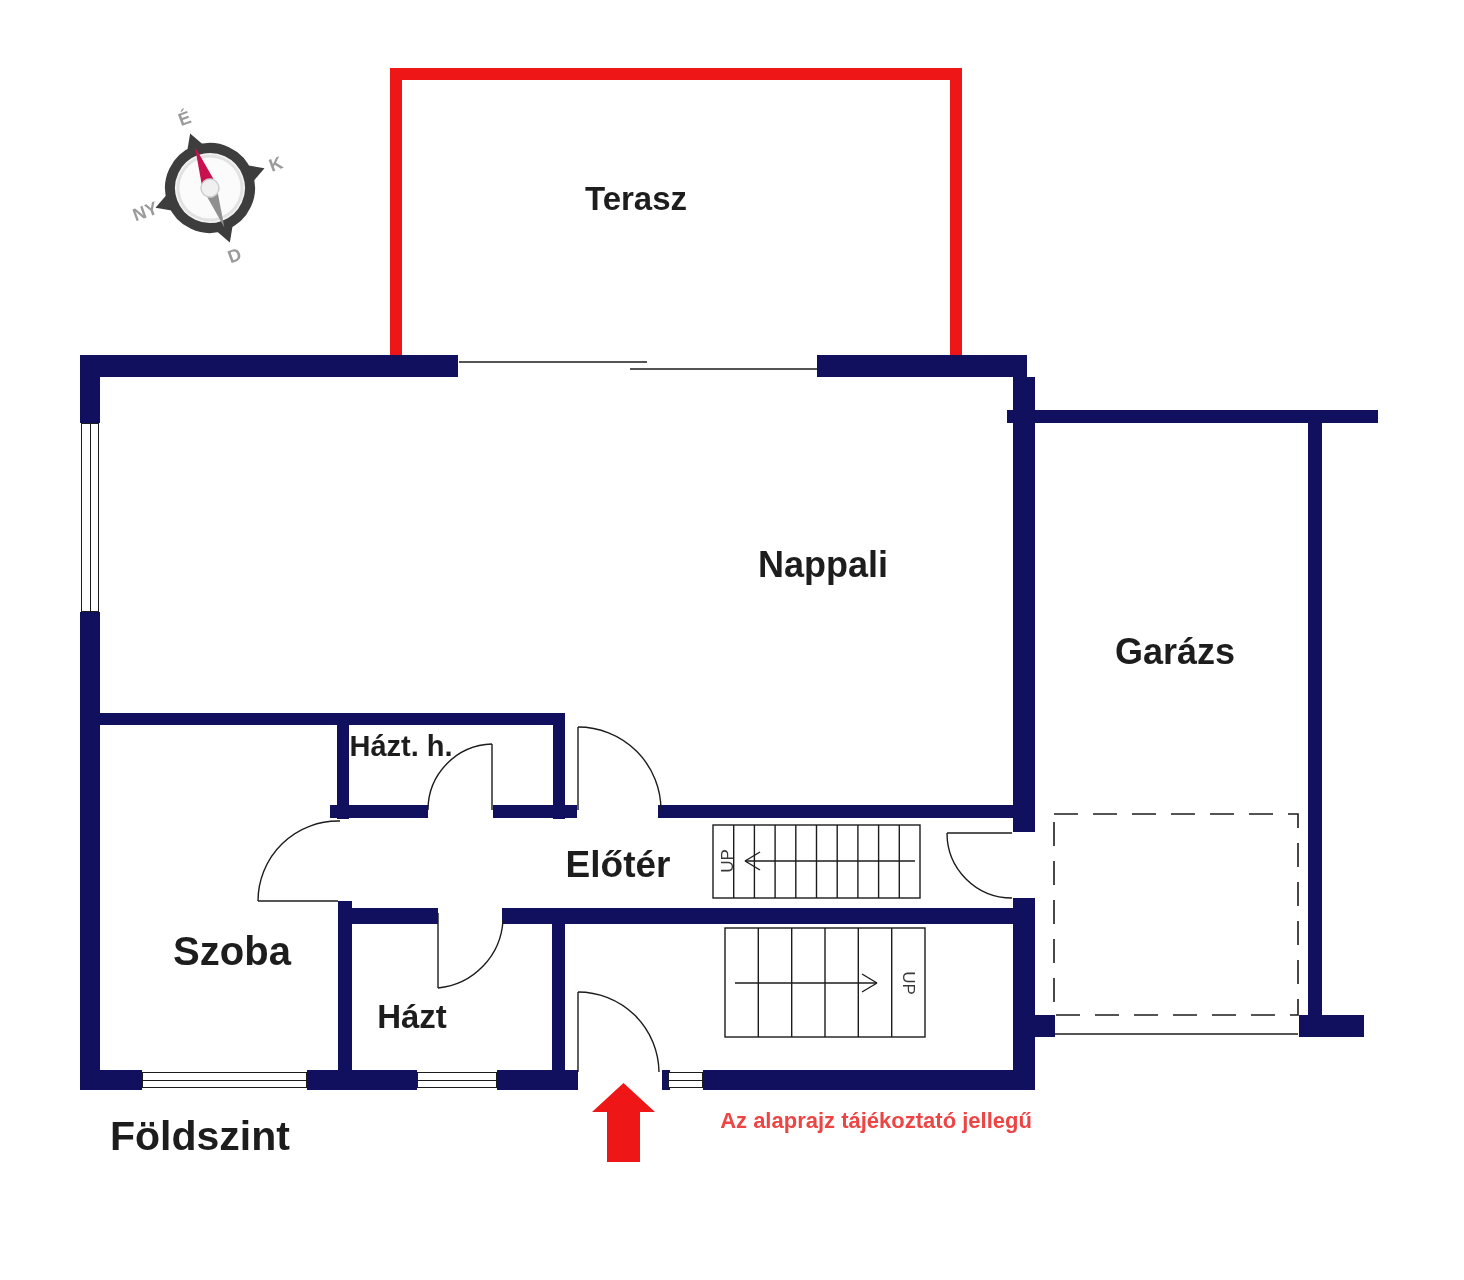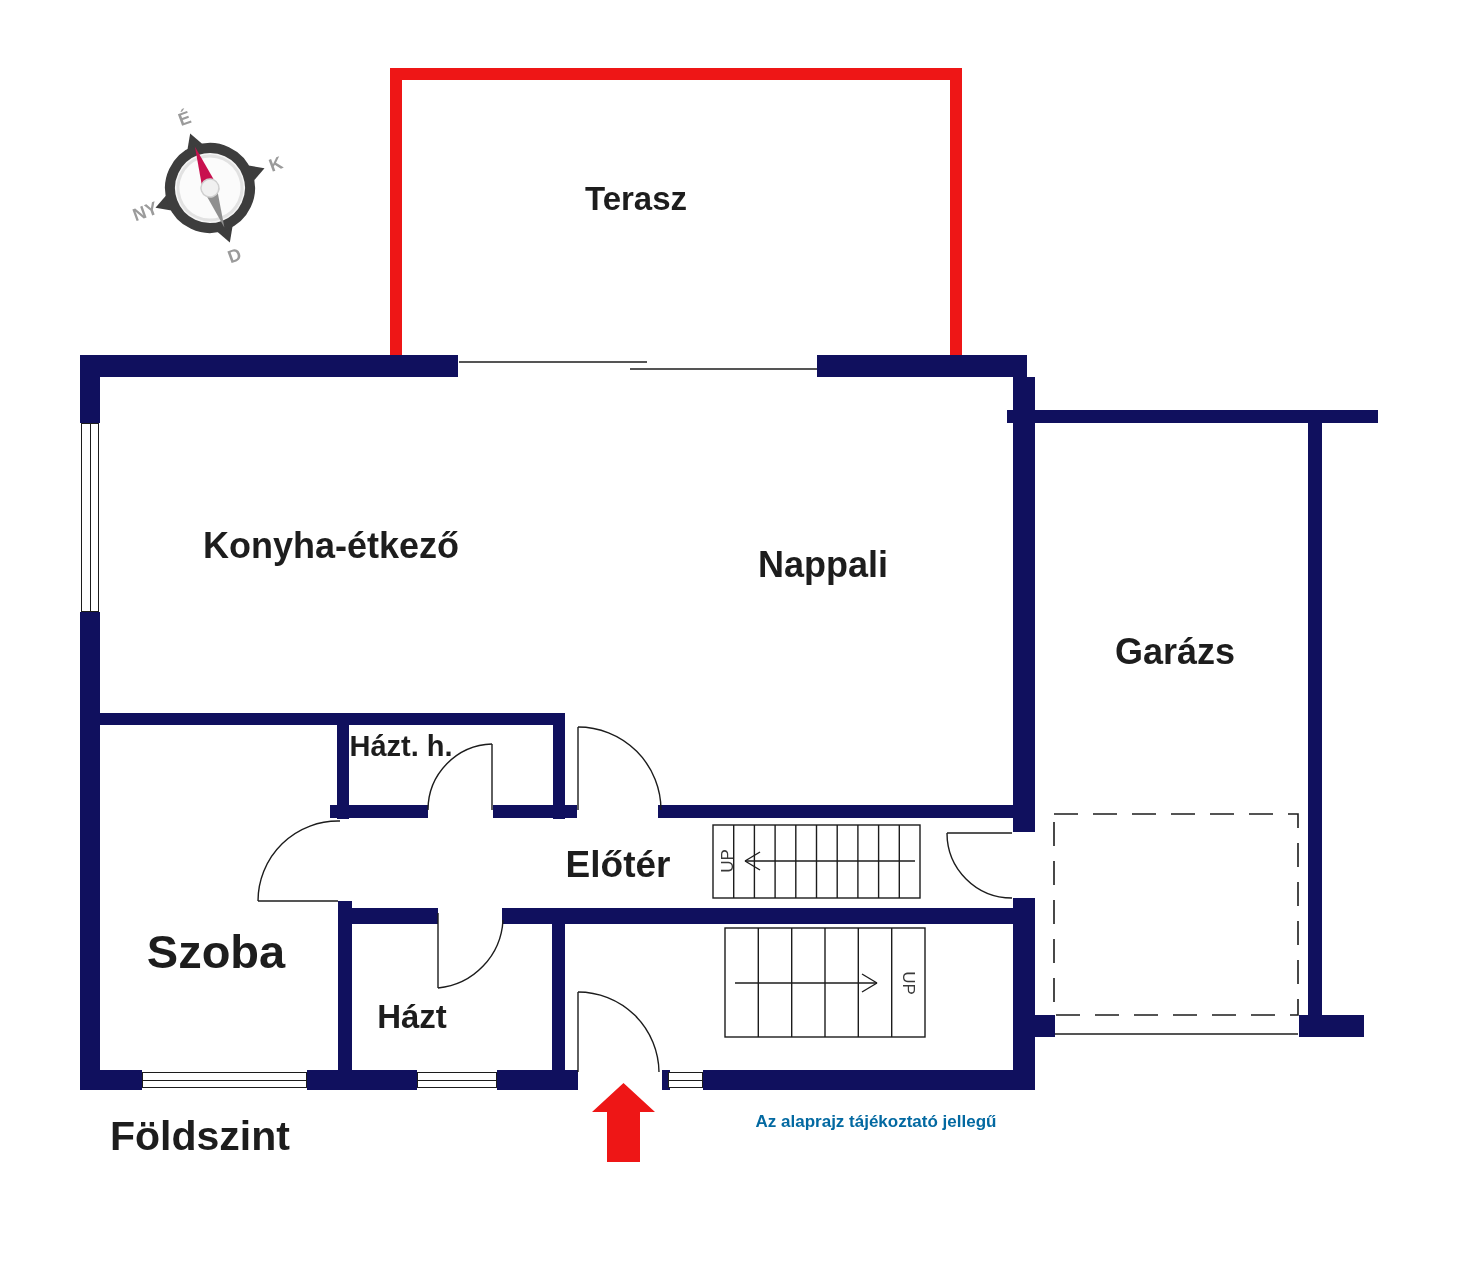"Konyha-étkező" div.label { html: <div>Konyha-étkező</div> -> none }
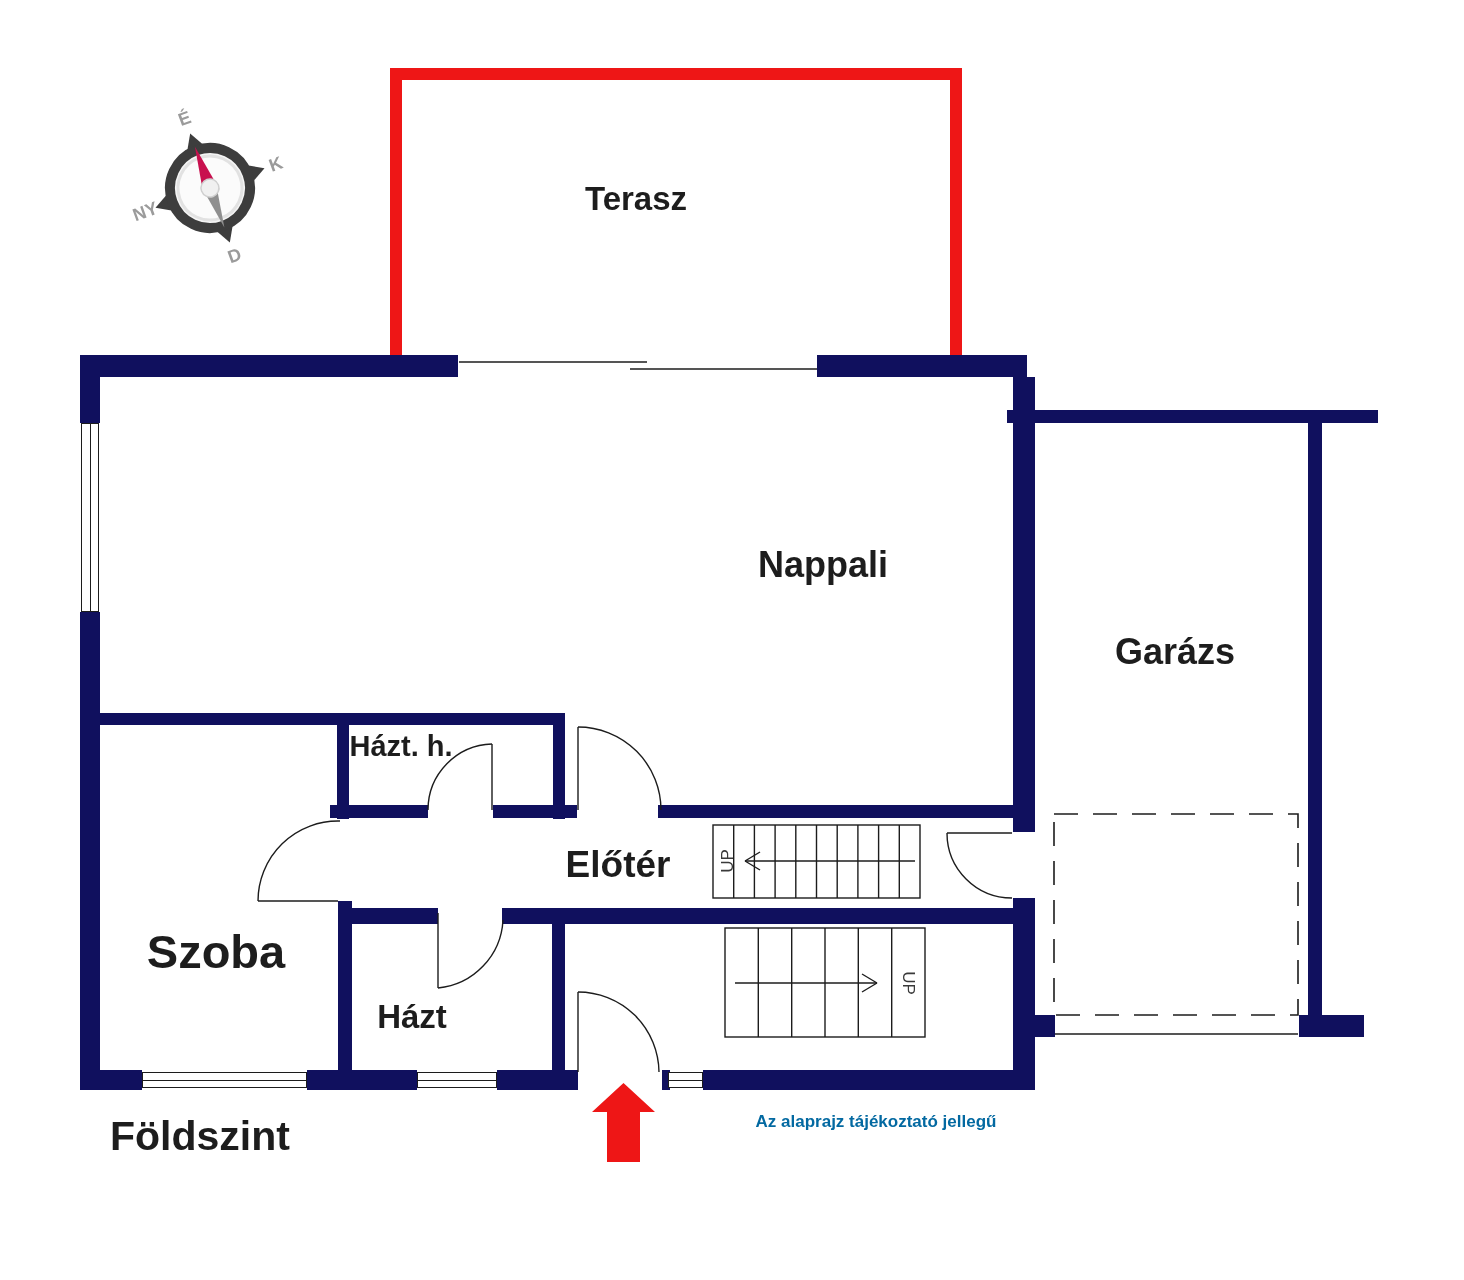"Szoba" div.label { font-size: 47px -> 40px; left: 216px -> 232px }
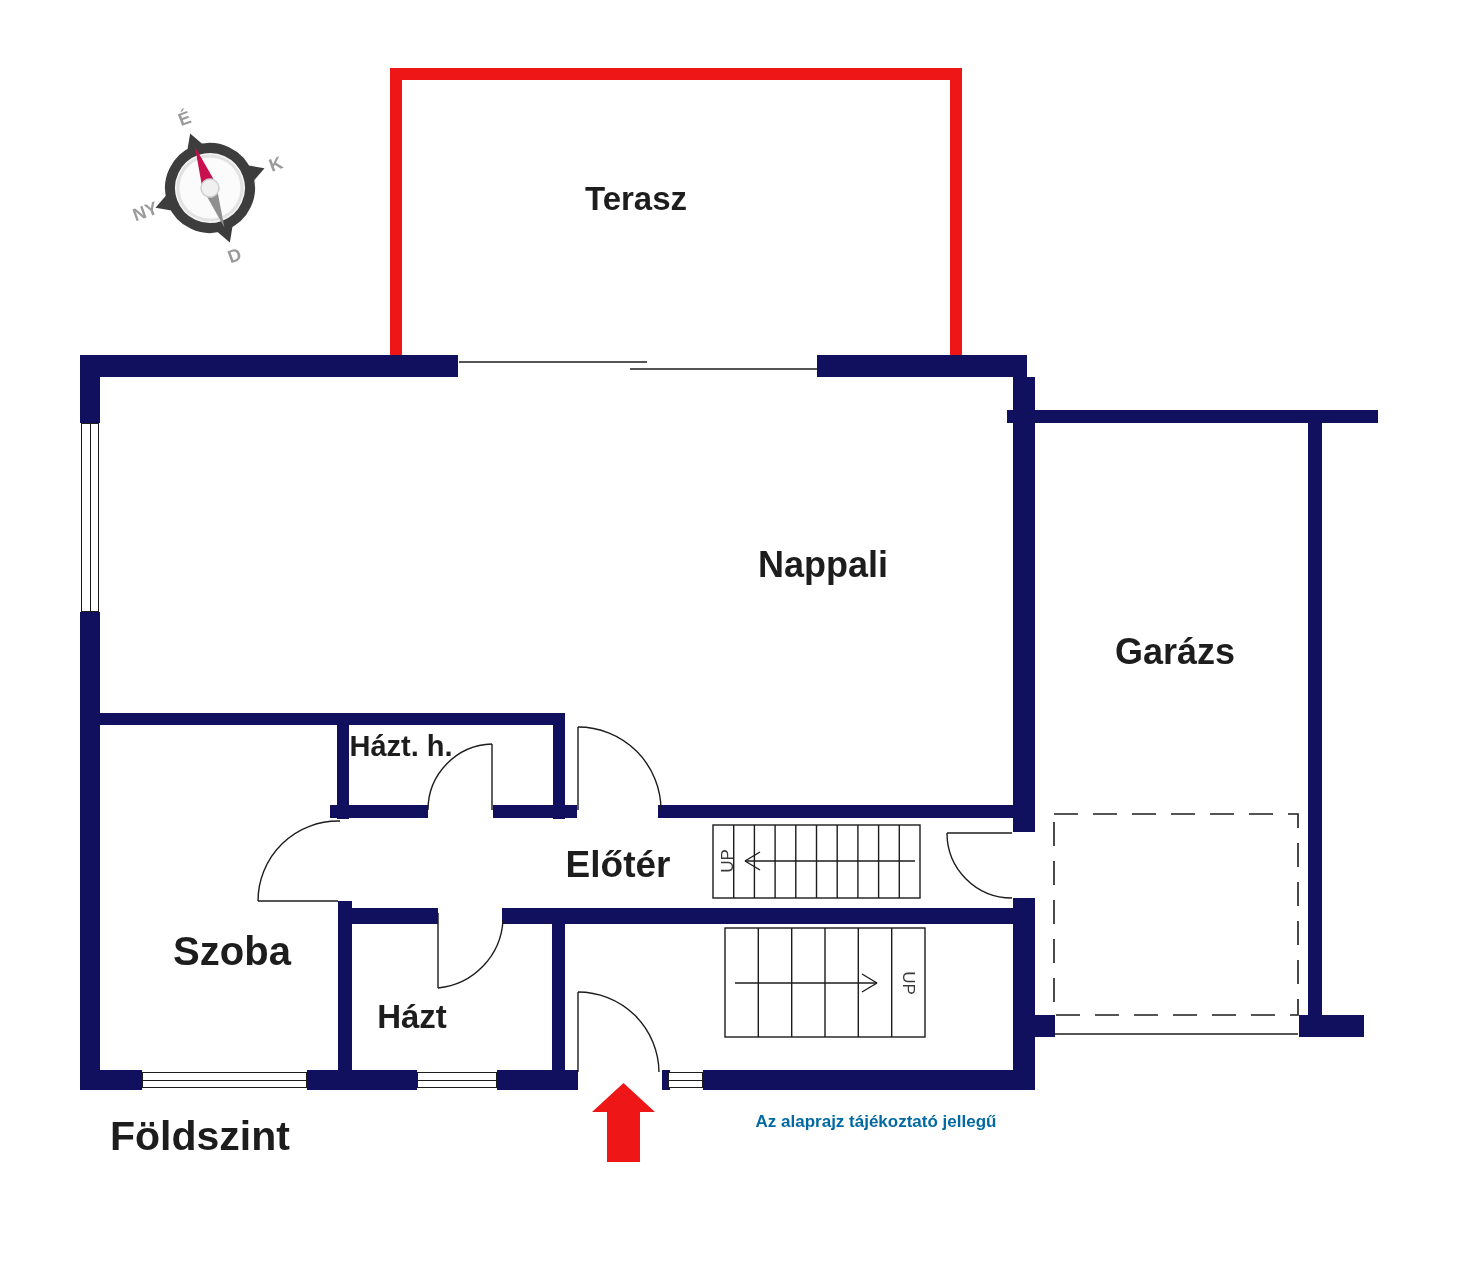"Az alaprajz tájékoztató jellegű" div.label { color: #0369a1 -> #ef4444; font-size: 17px -> 22px }
